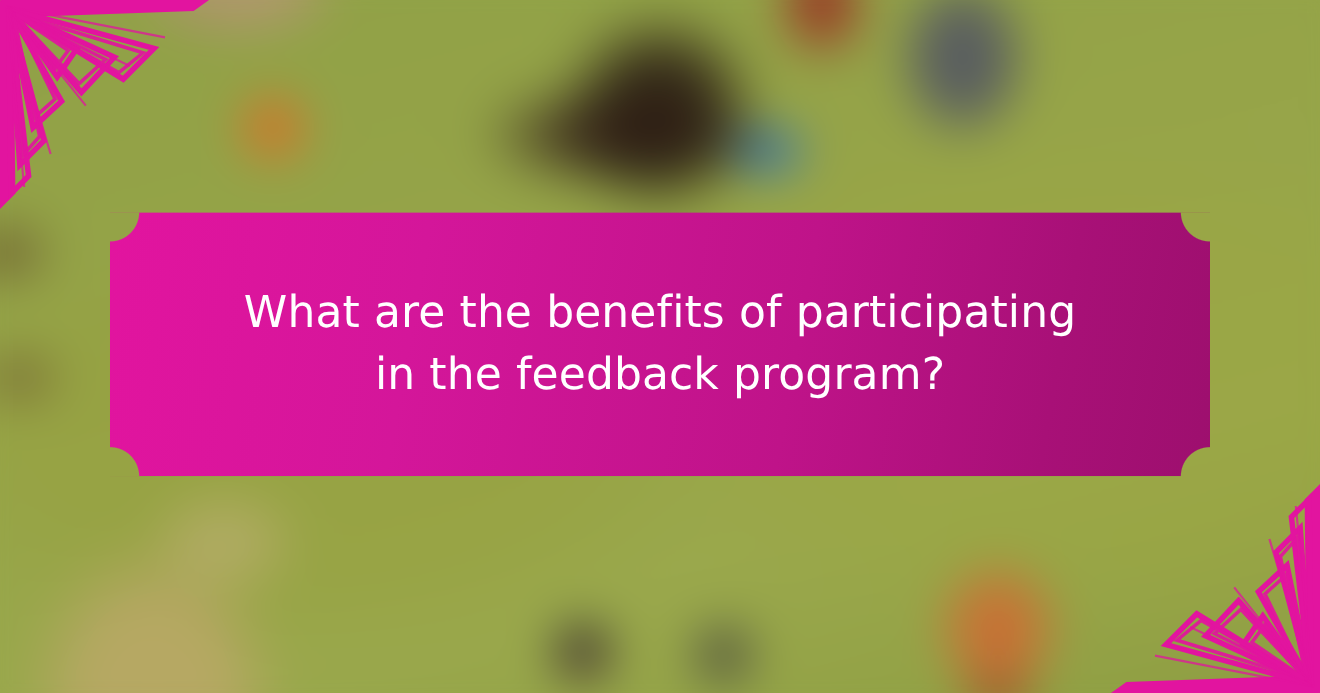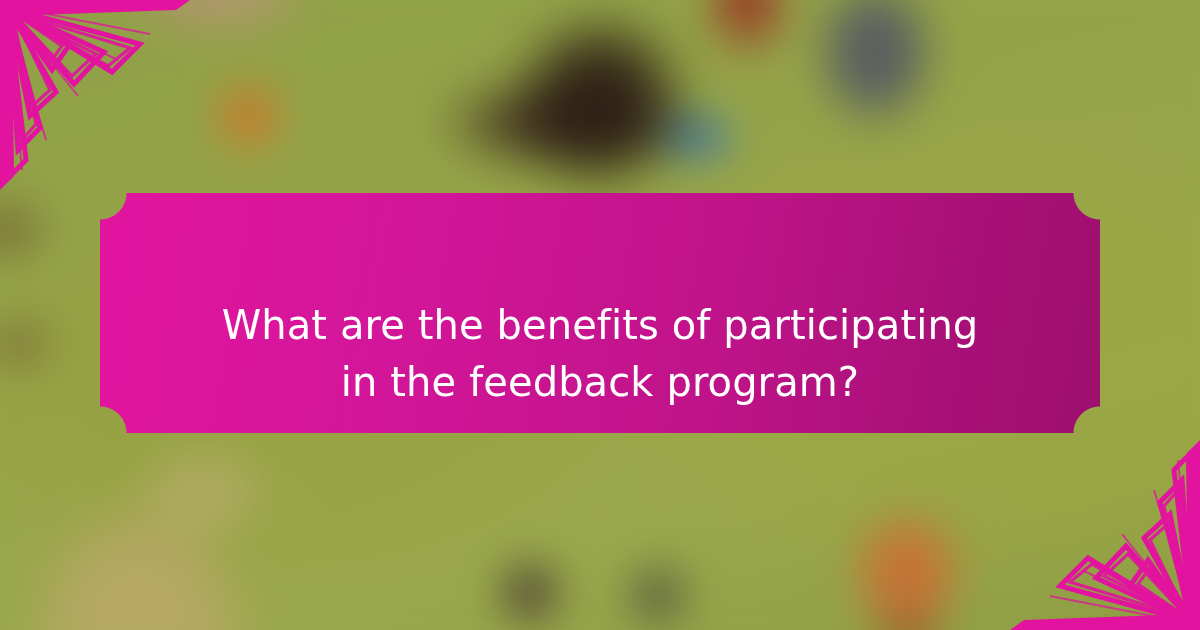"What are the benefits of" .question-banner { align-items: flex-end -> center }
